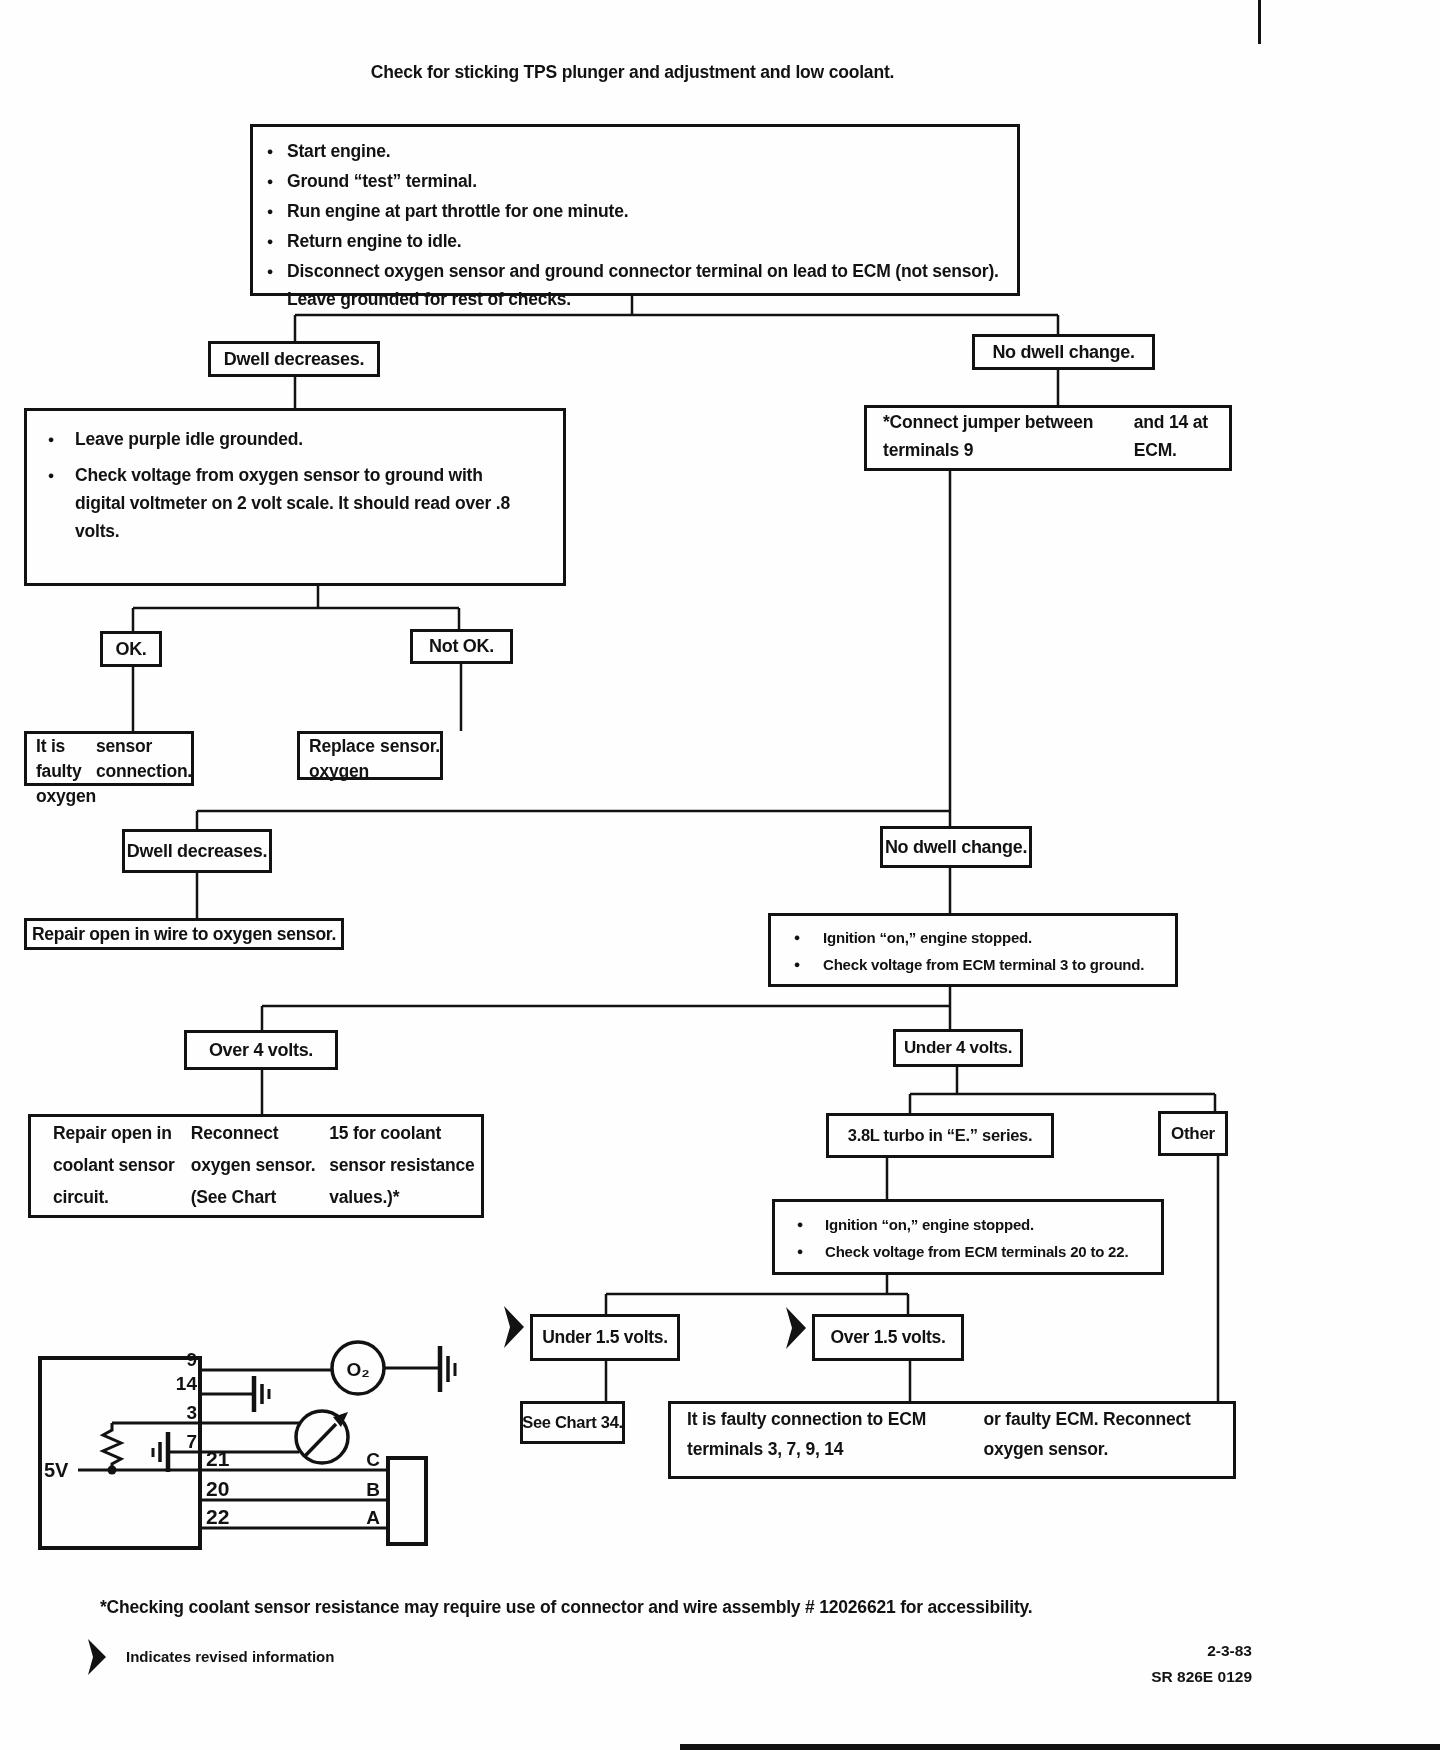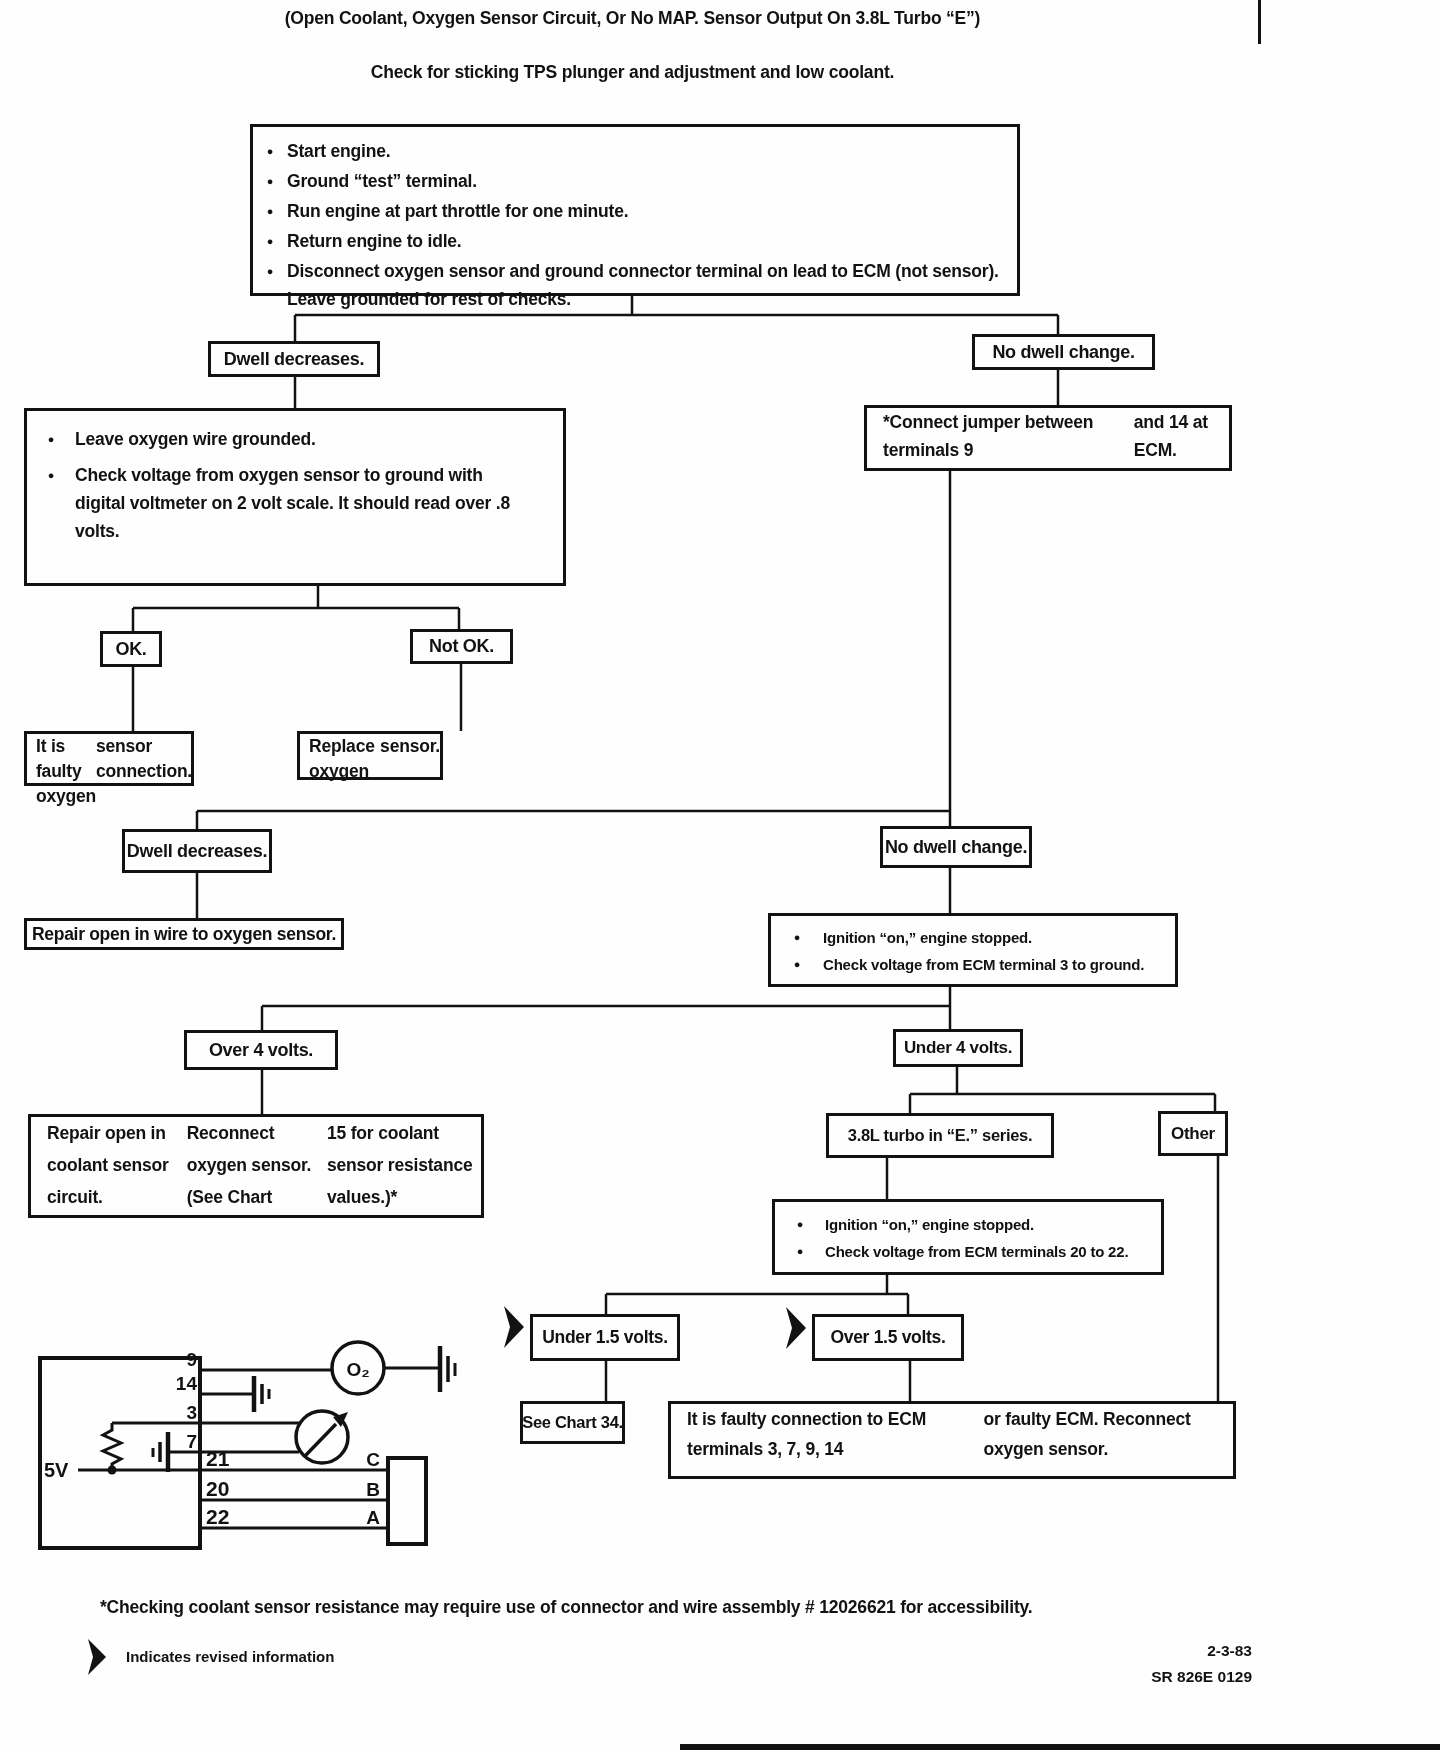"(Open Coolant, Oxygen Sensor Circuit," div.center-text { html: <div>(Open Coolant, Oxygen Sensor Circuit, Or No MAP. Sensor Output On 3.8L Turbo “E”)</div> -> none }
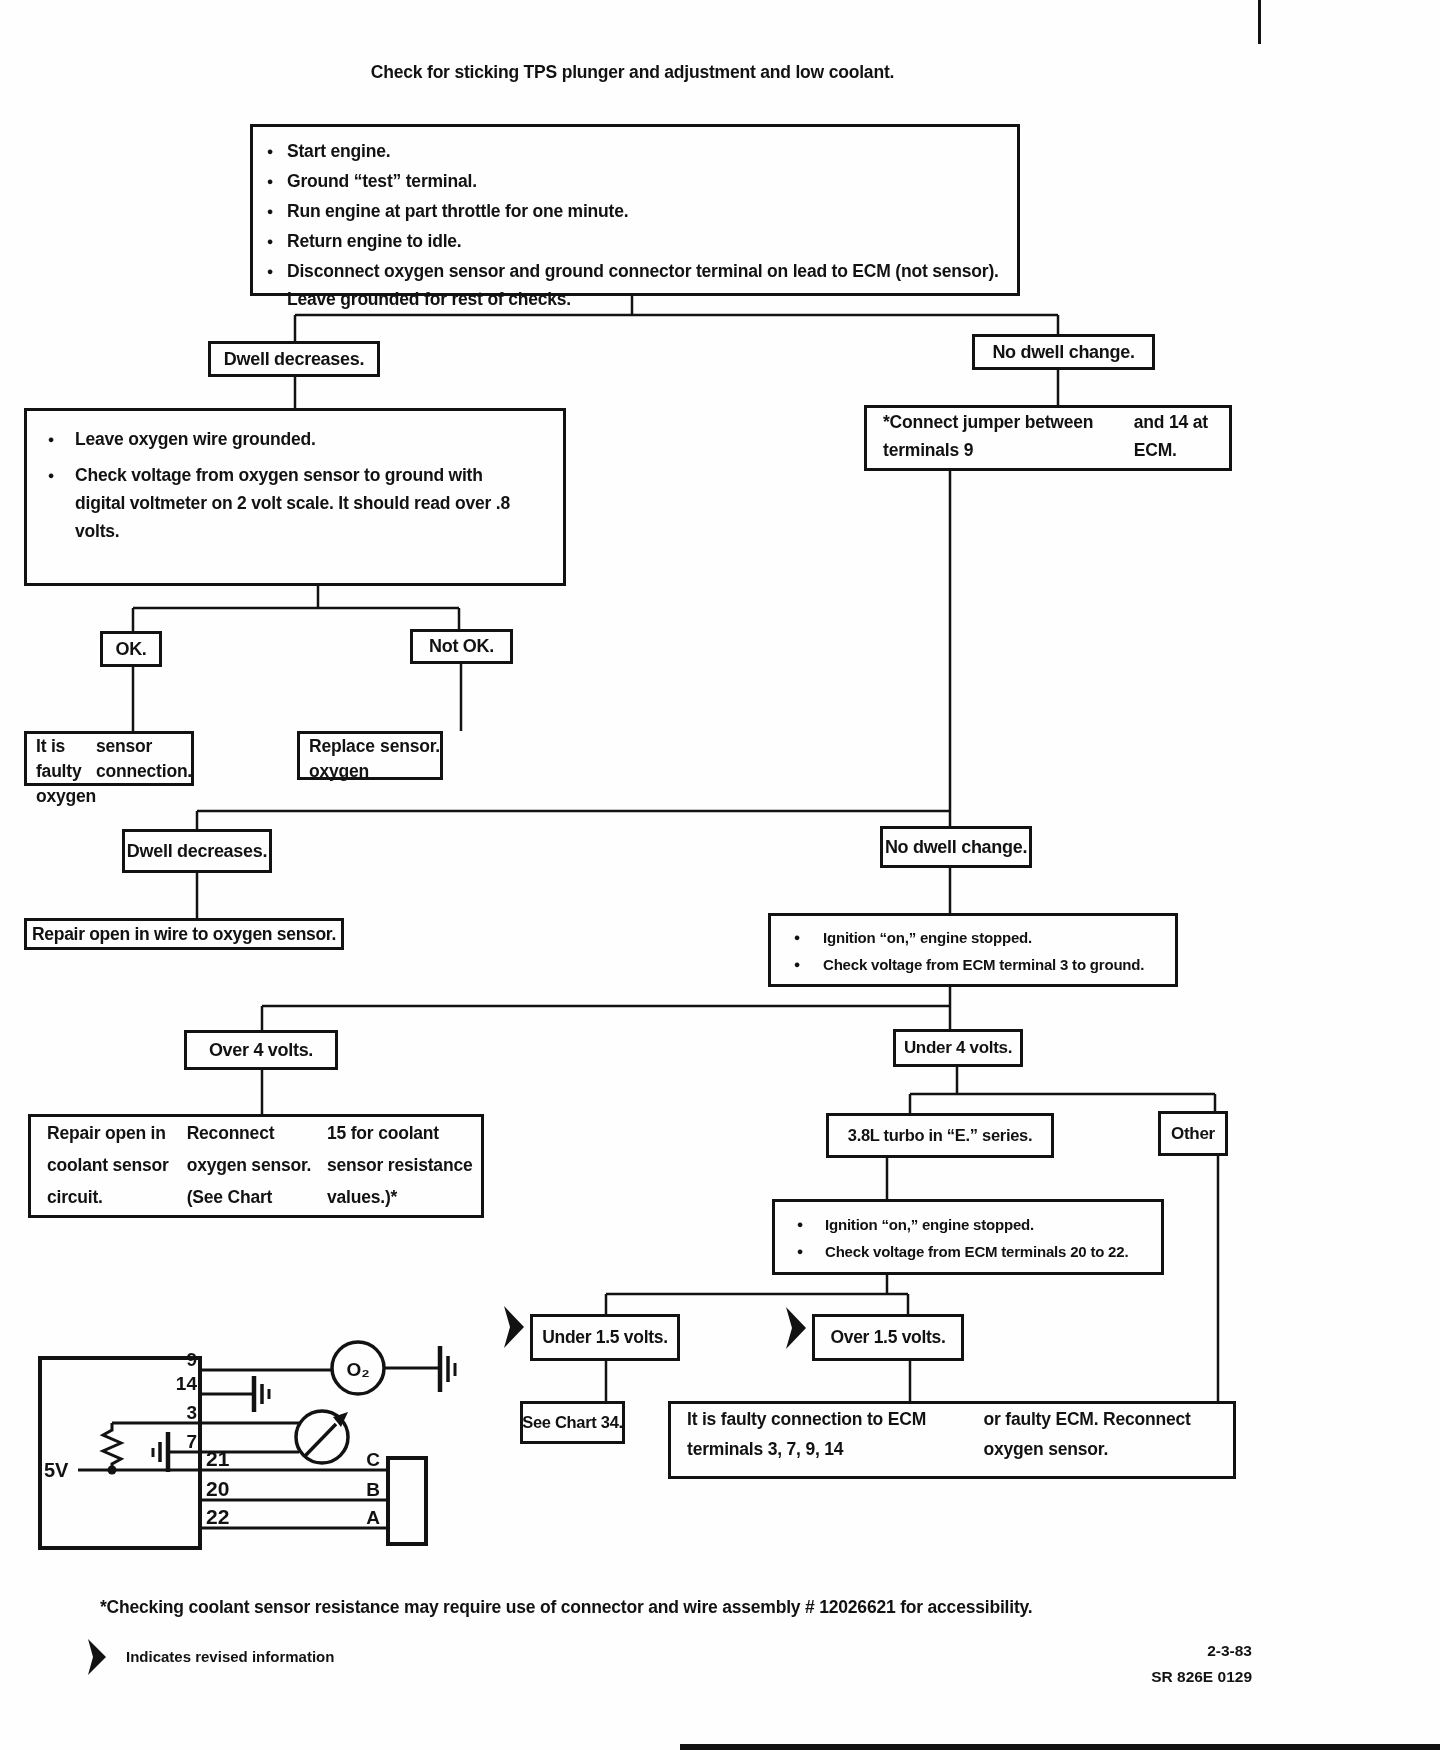"Leave oxygen wire grounded." span.btext { text: oxygen wire -> purple idle }
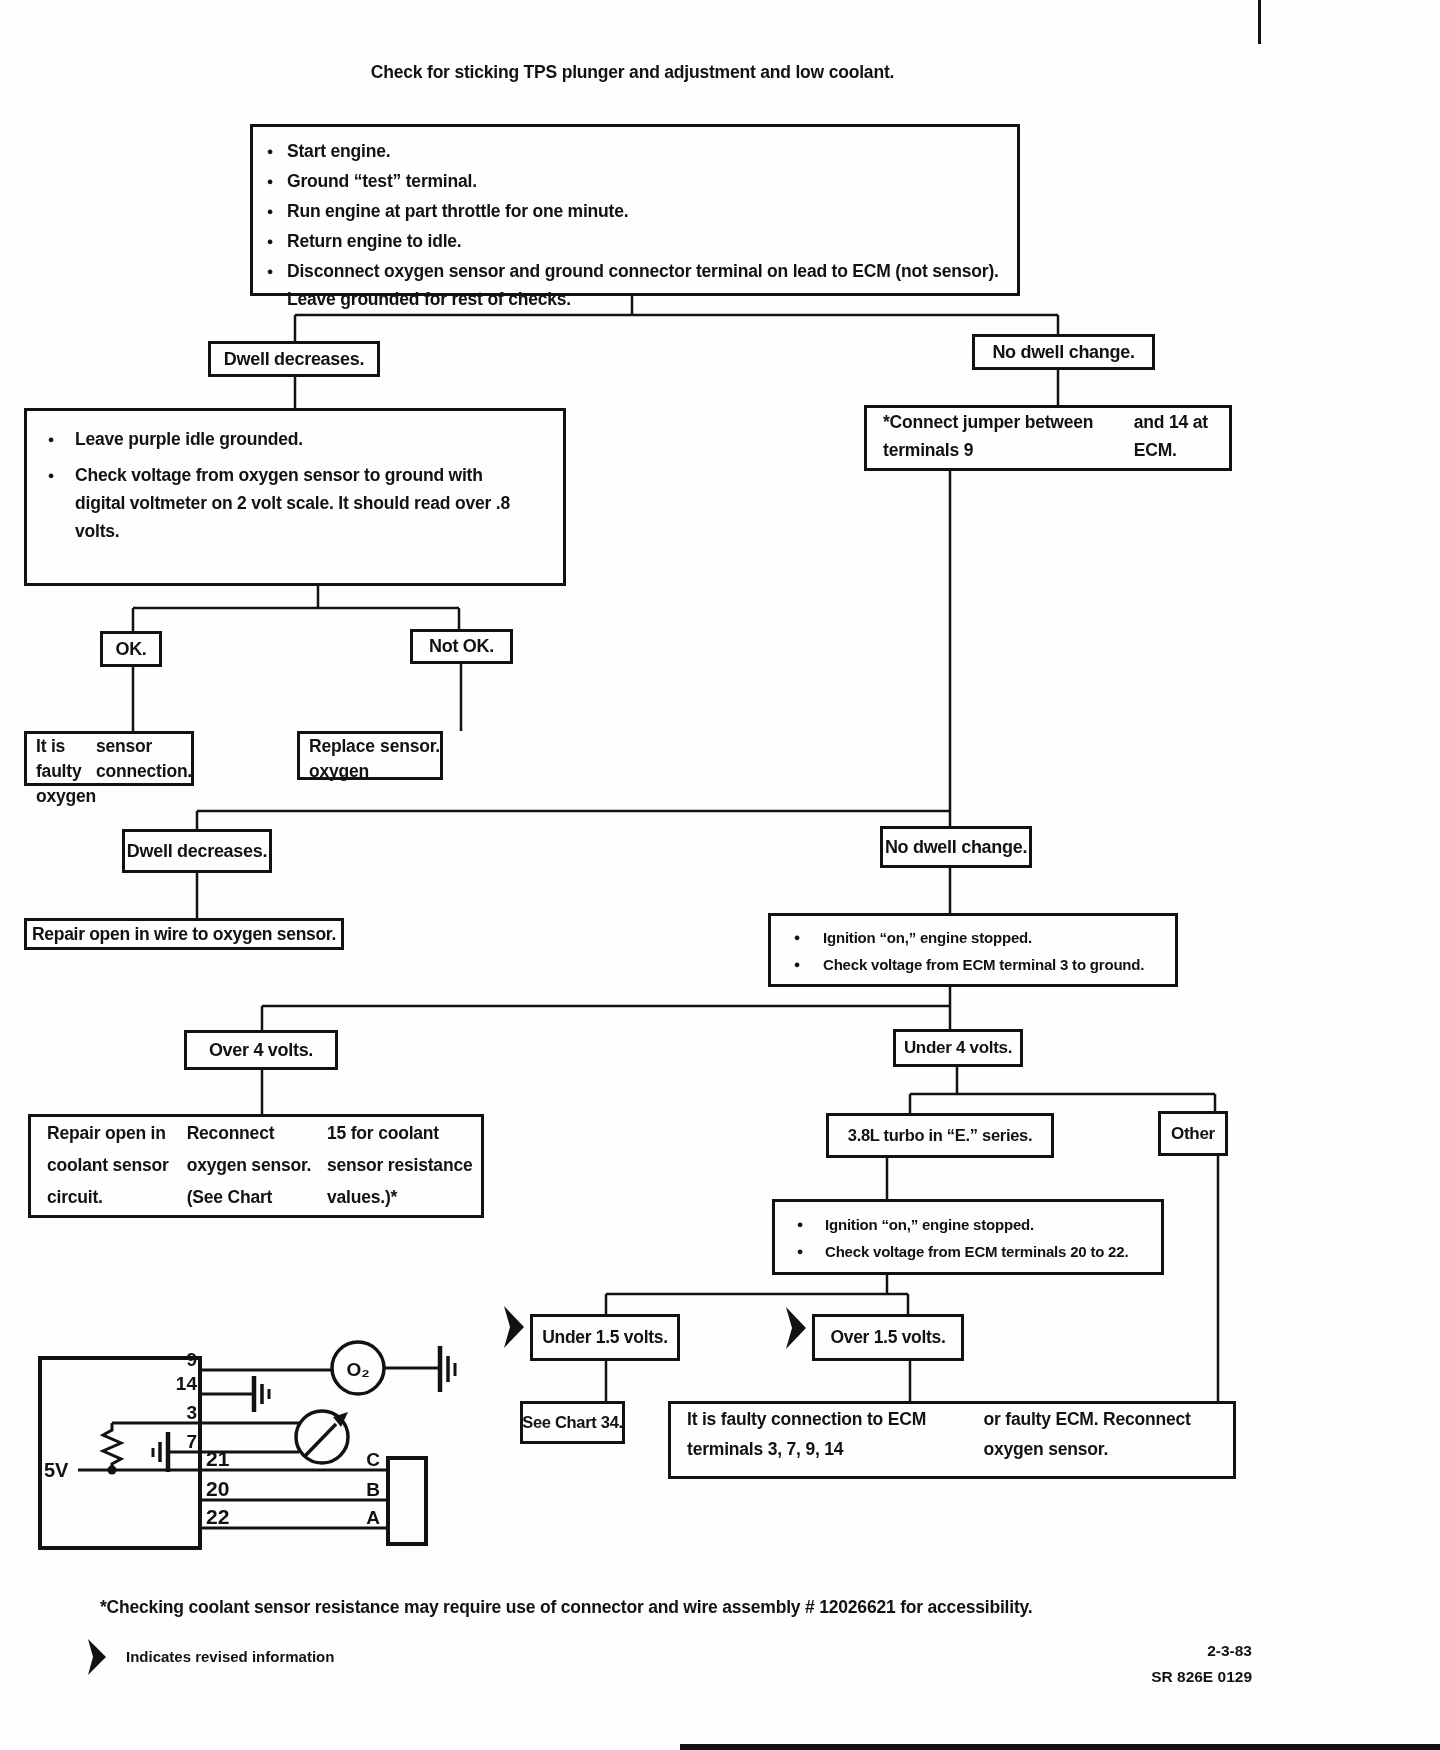"Repair open in coolant sensor" div.box { padding-left: 16px -> 22px }
